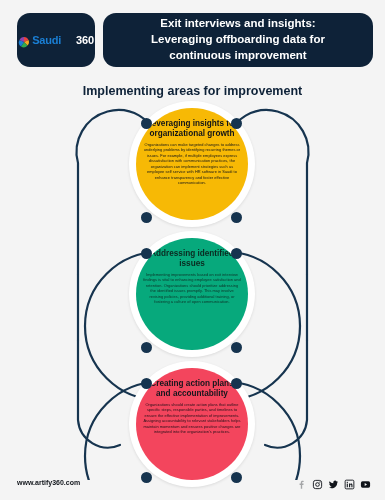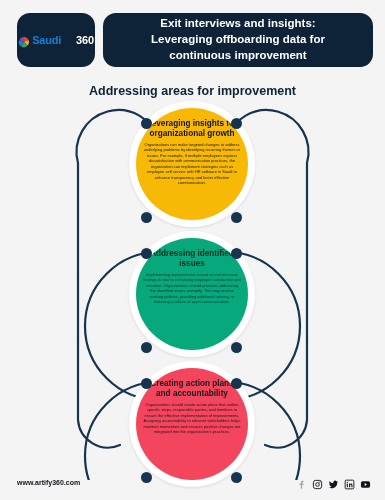"Addressing areas for improvement" div.section-heading { text: Addressing -> Implementing }
